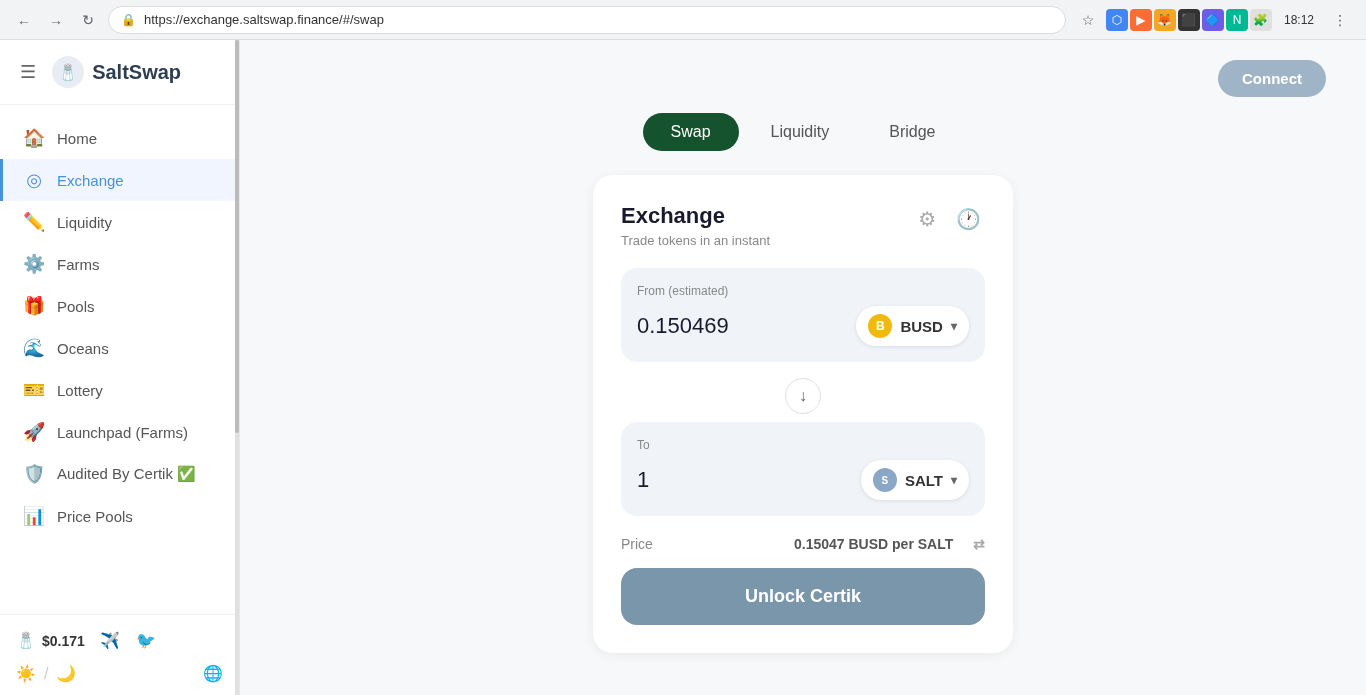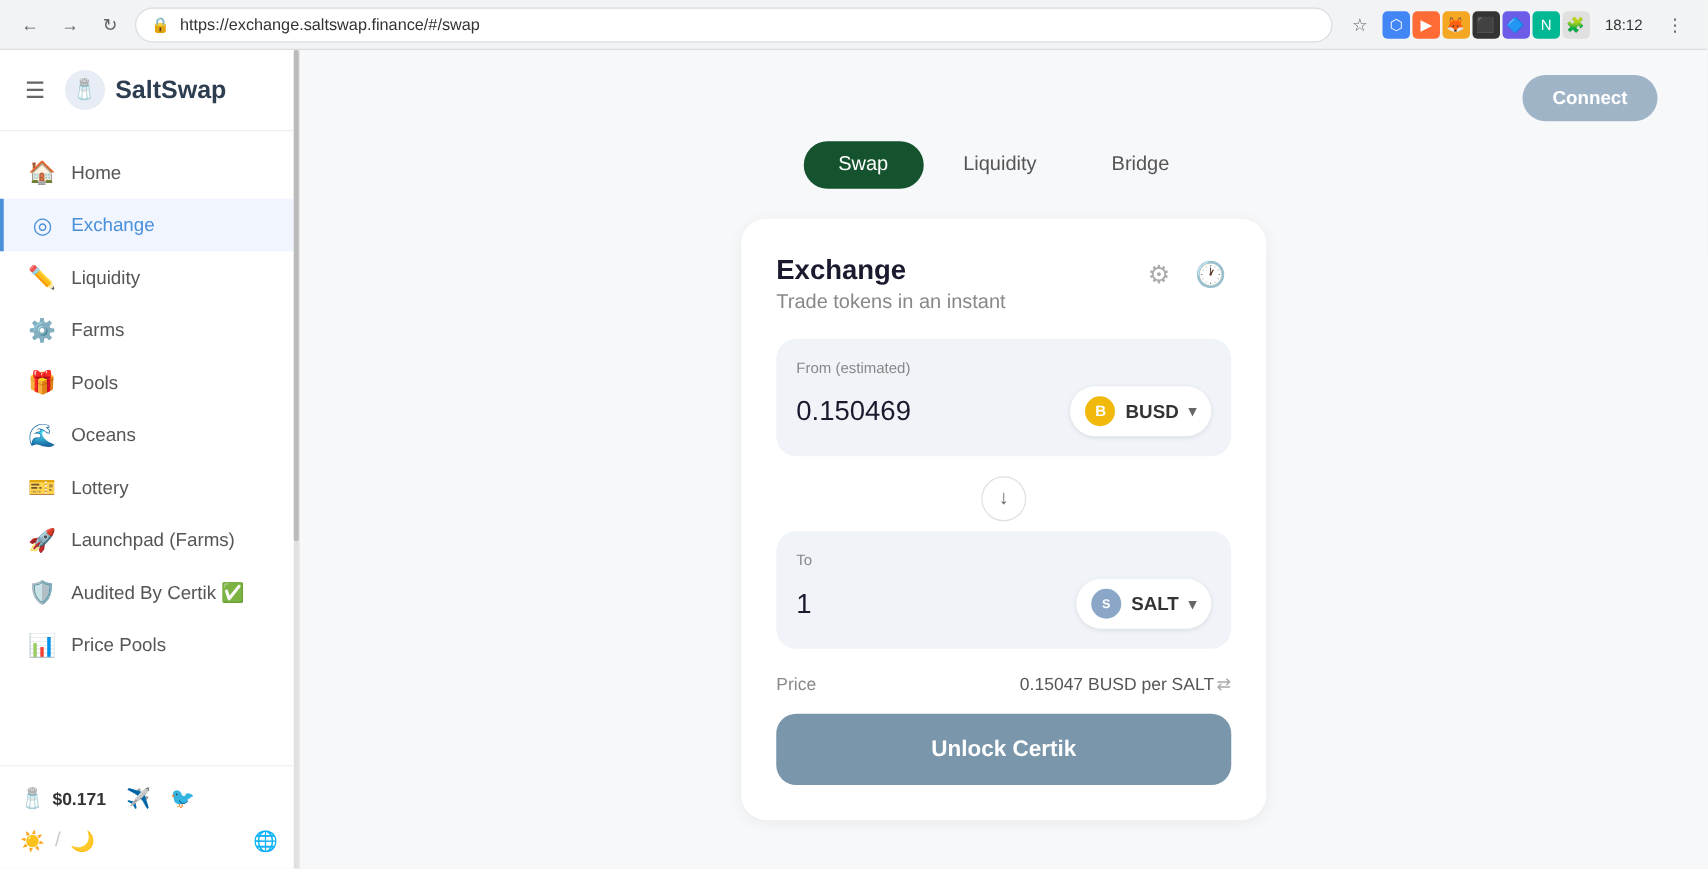"Trade tokens in an instant" .card-subtitle { font-size: 16px -> 13px }
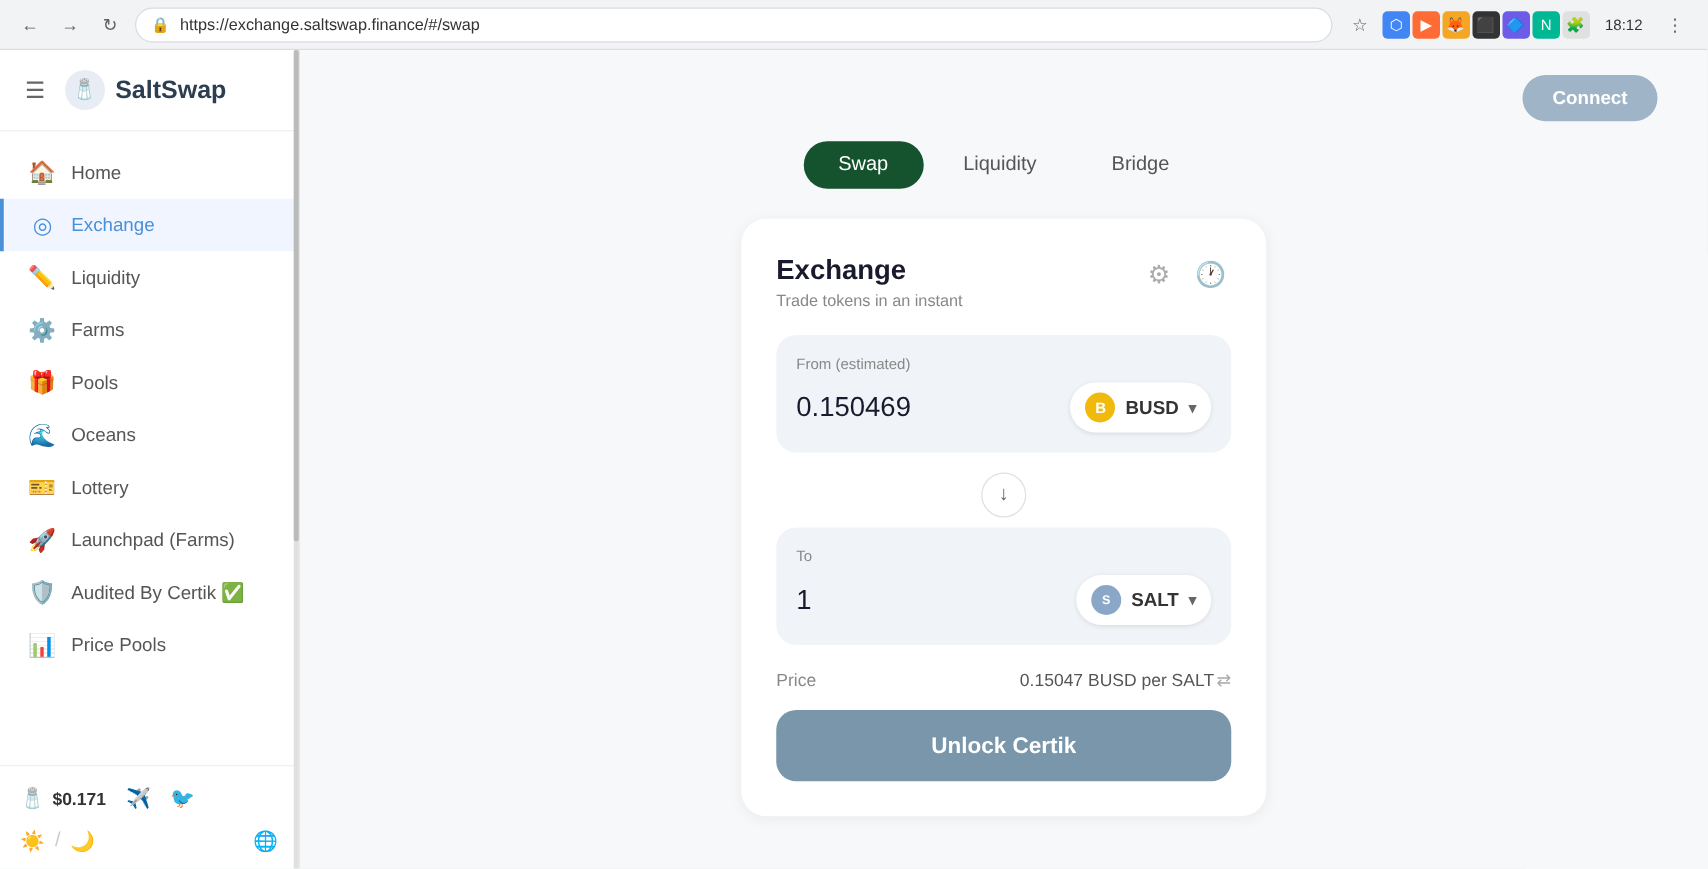"0.15047 BUSD per SALT" .price-value { font-weight: 400 -> 700; gap: 2px -> 20px }
